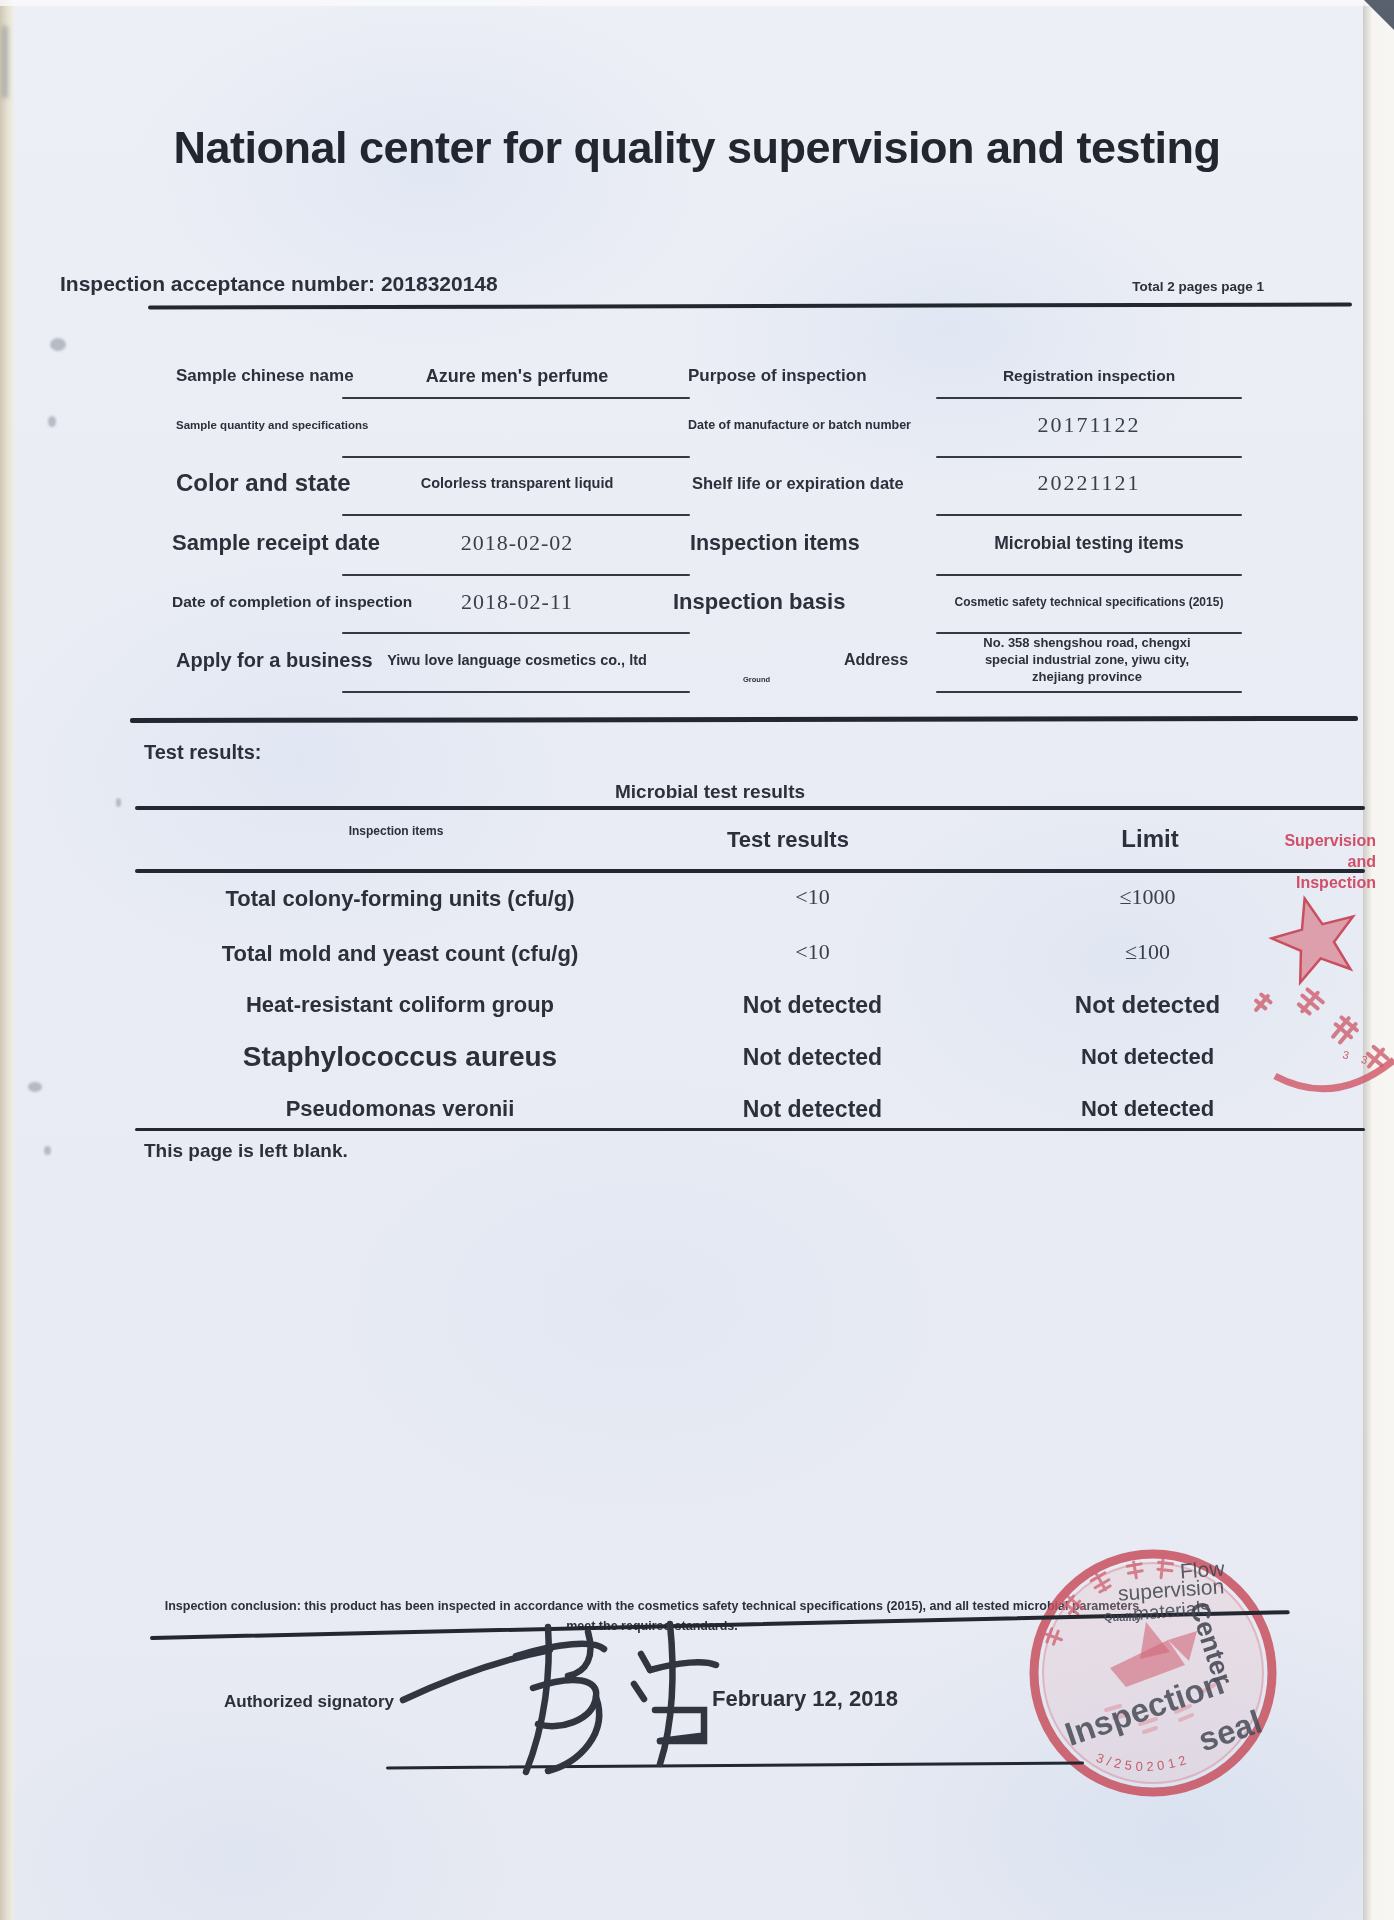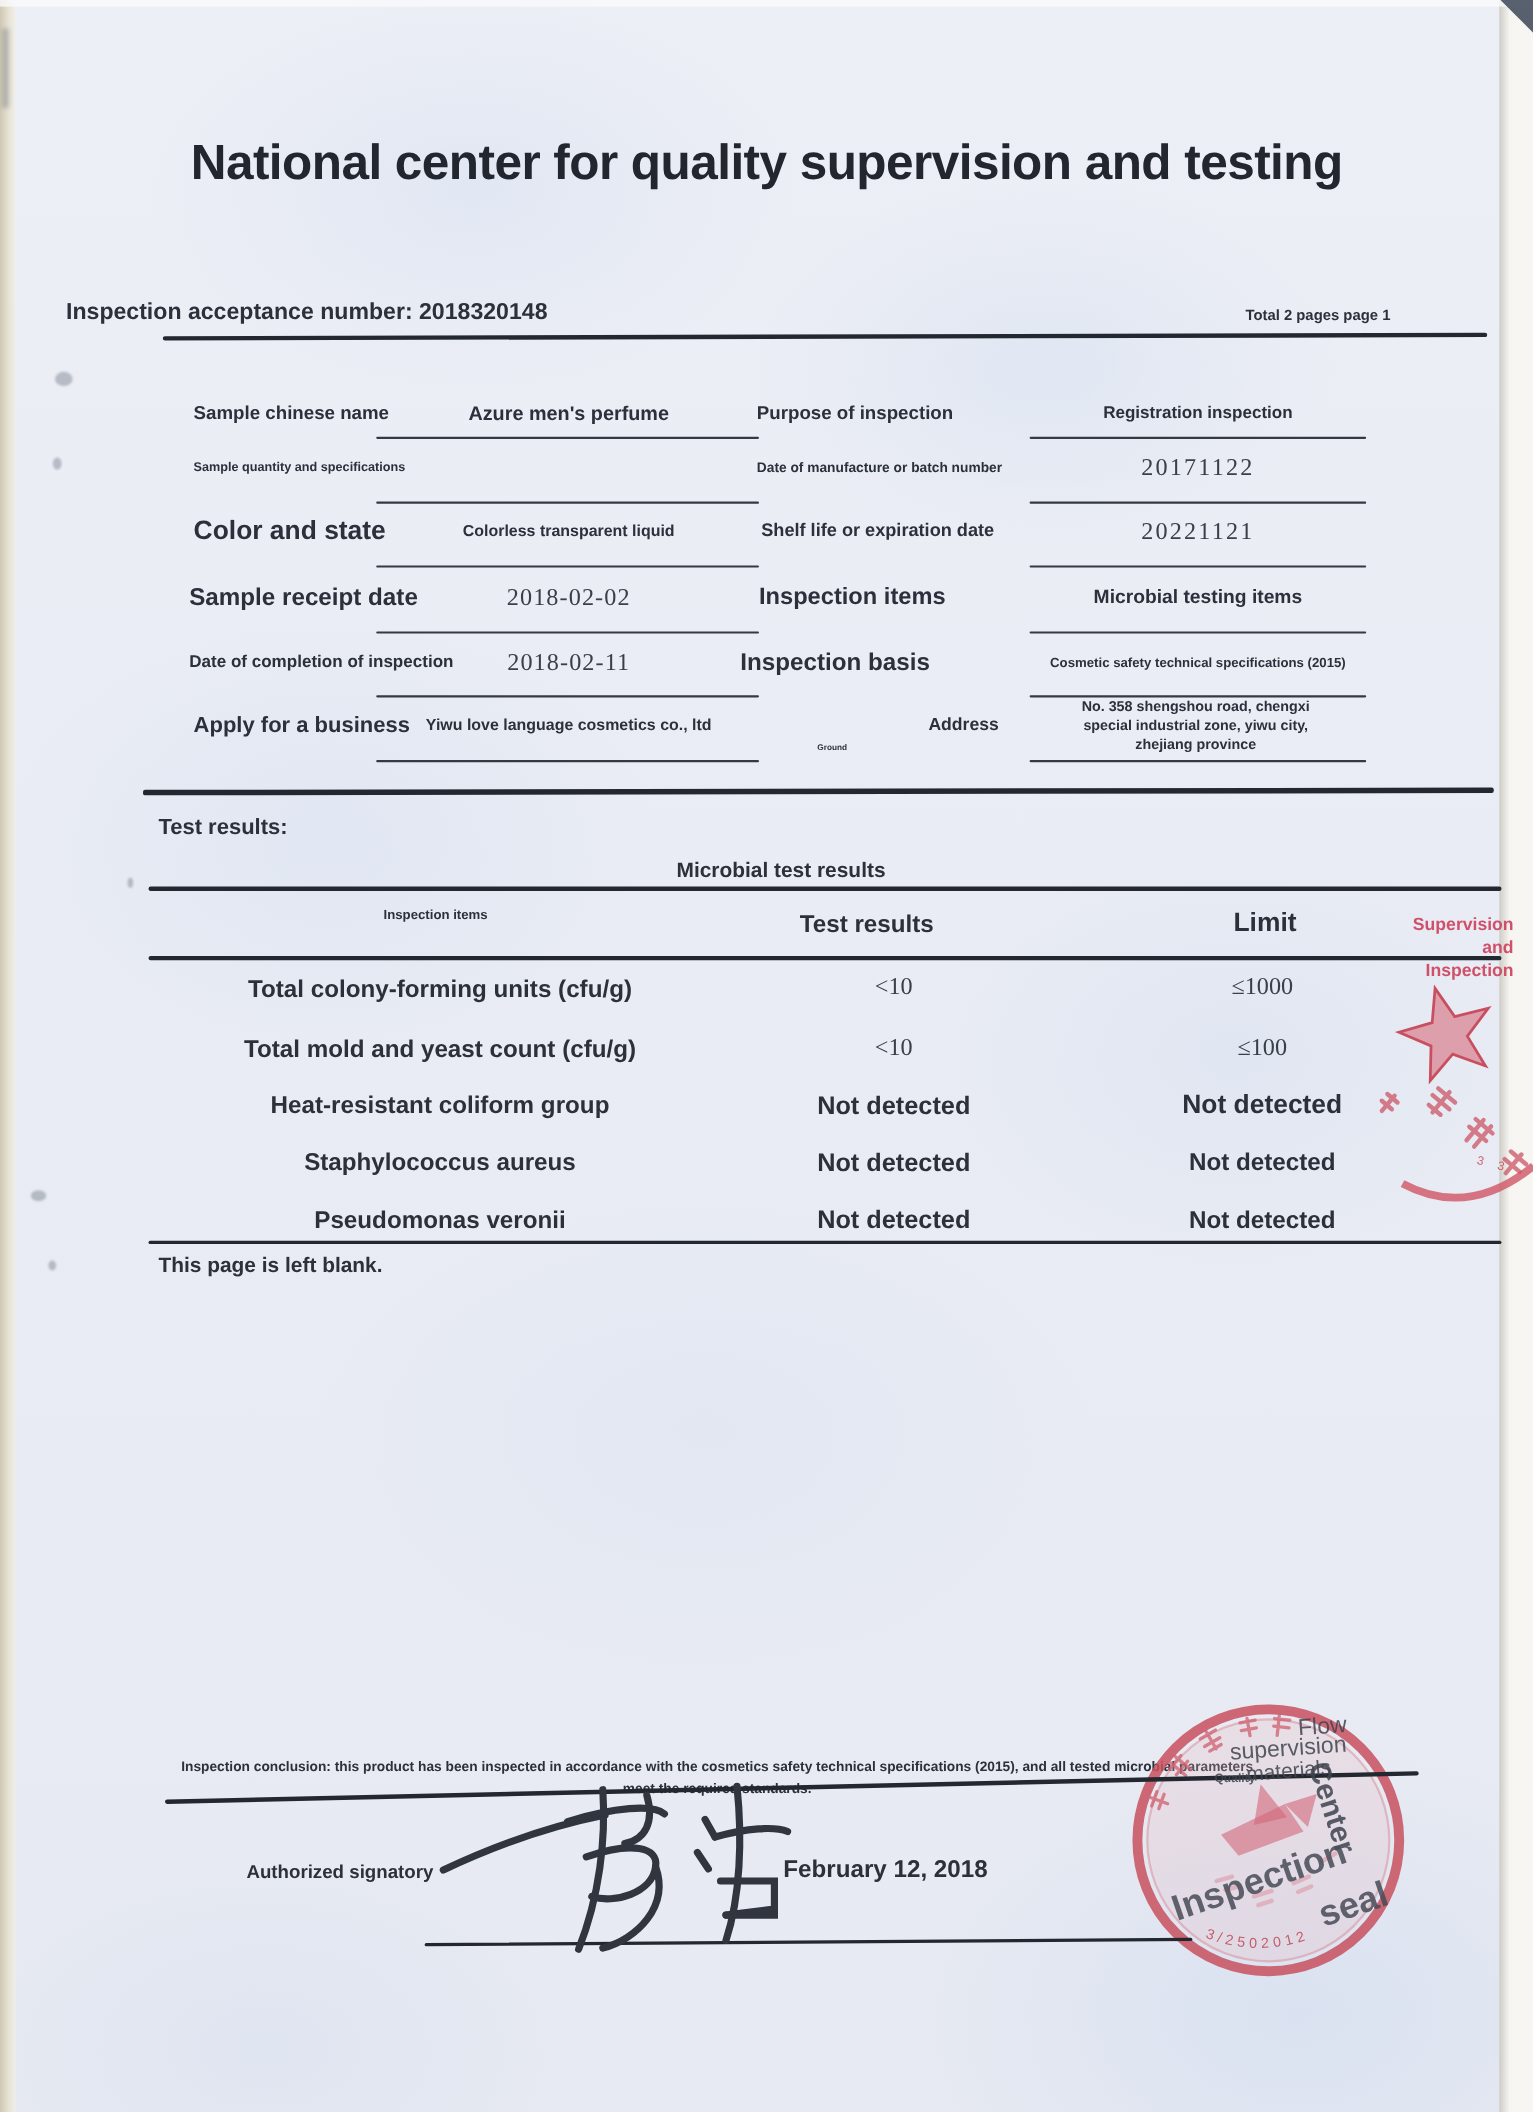"Staphylococcus aureus" div.abs { font-size: 22px -> 28px }
